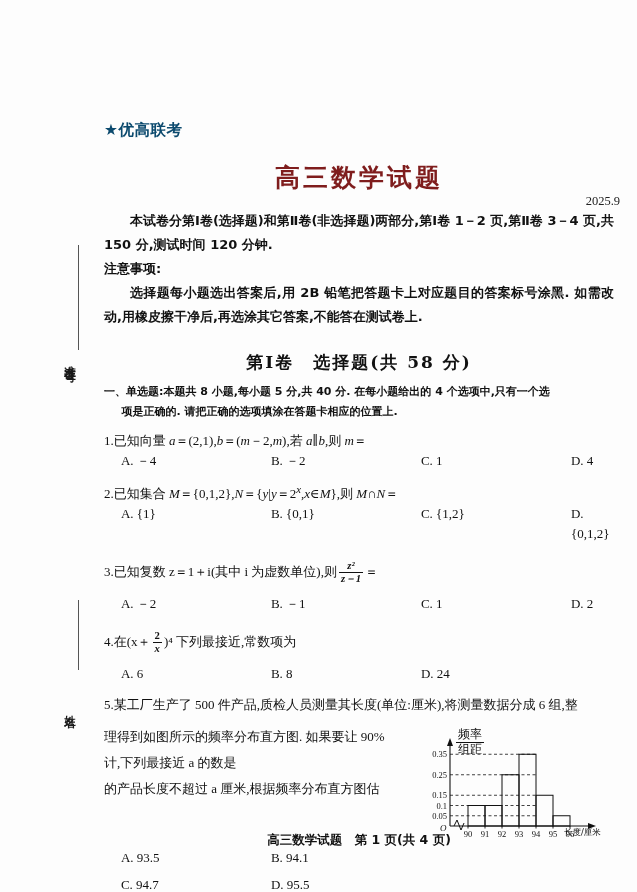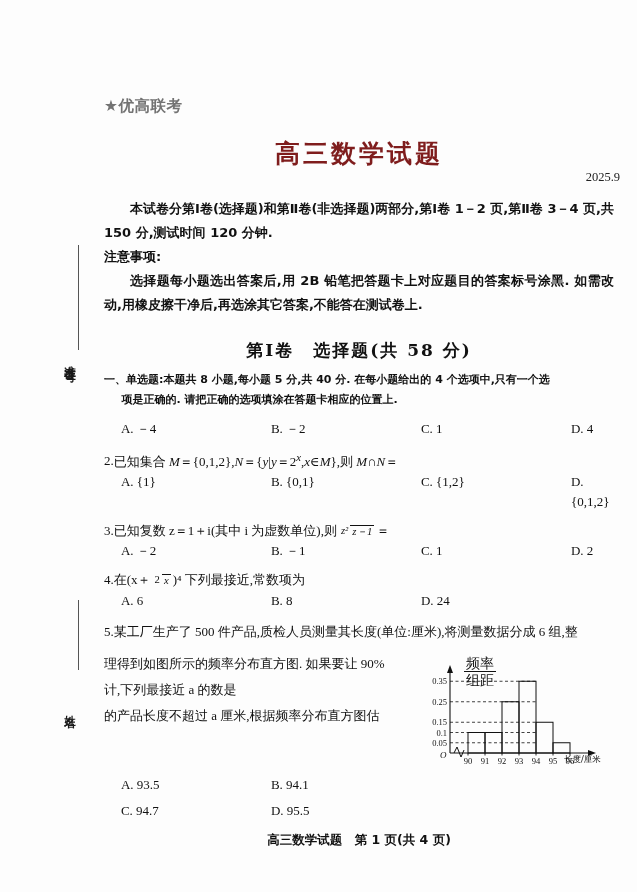"★优高联考" .badge { color: #737373 -> #0c4a6e; margin-top: 96px -> 120px }
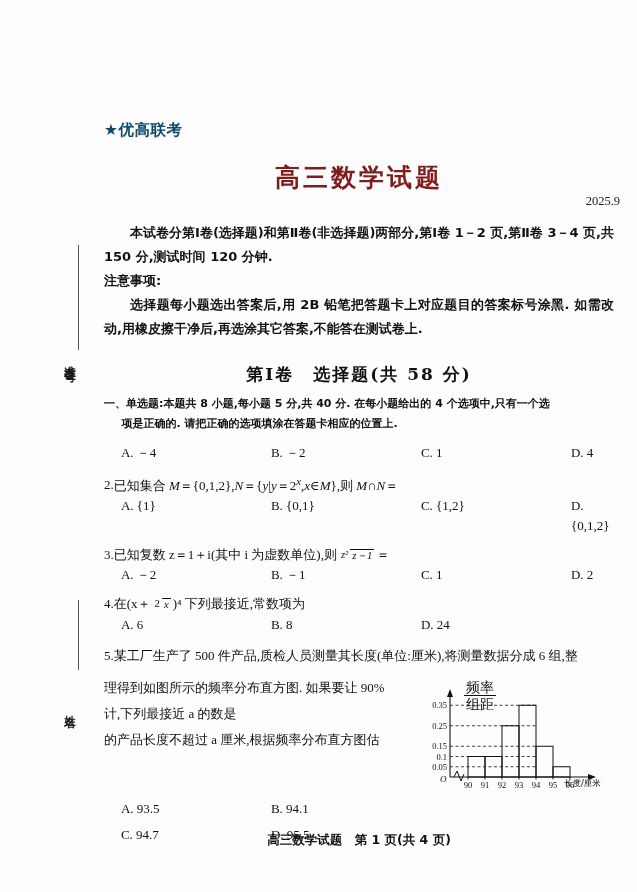"本试卷分第Ⅰ卷(选择题)和第Ⅱ卷(非选择题)两部分,第Ⅰ卷 1－2 页,第Ⅱ卷" .para-block { margin-top: 26px -> 14px }
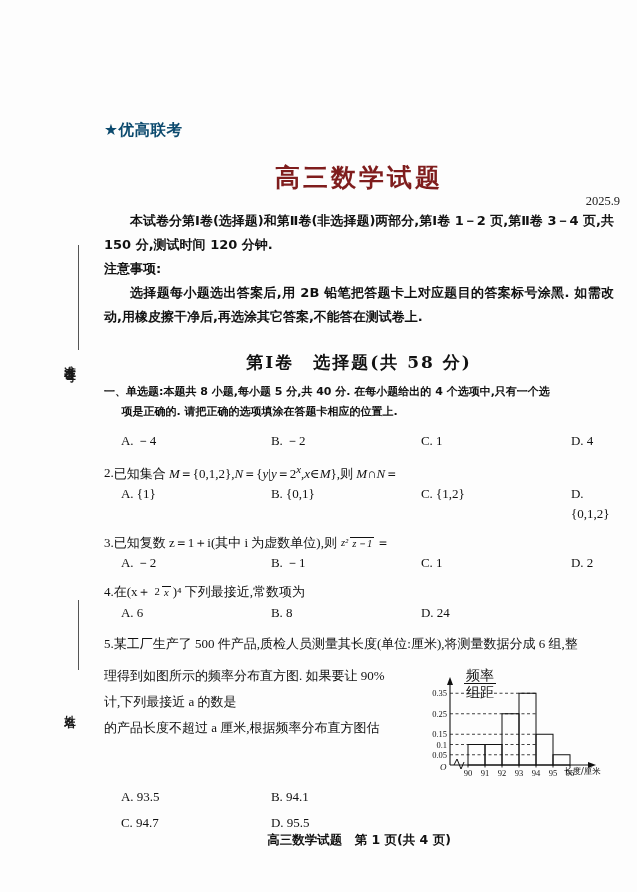"1.已知向量 a＝(2,1),b＝(m－2,m),若 a∥b,则 m＝" span.stem { html: none -> <span> <span>1.</span><span>已知向量 <span>a</span>＝(2,1),<span>b</span>＝(<span>m</span>－2,<span>m</span>),若 <span>a</span>∥<span>b</span>,则 <span>m</span>＝</span> </span> }
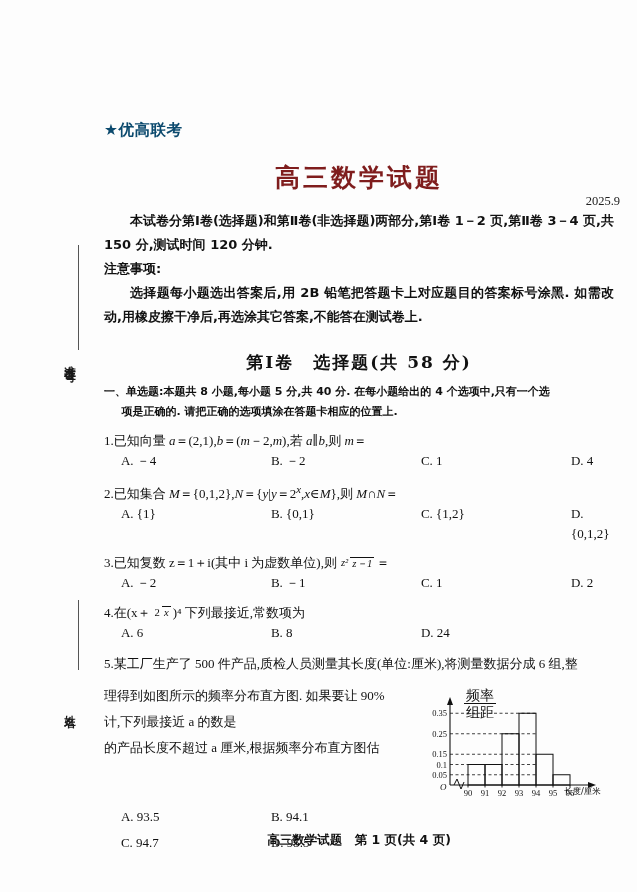"z²" .frac { flex-direction: row -> column; font-weight: none -> bold; margin: 2px 2px -> 8px 2px }
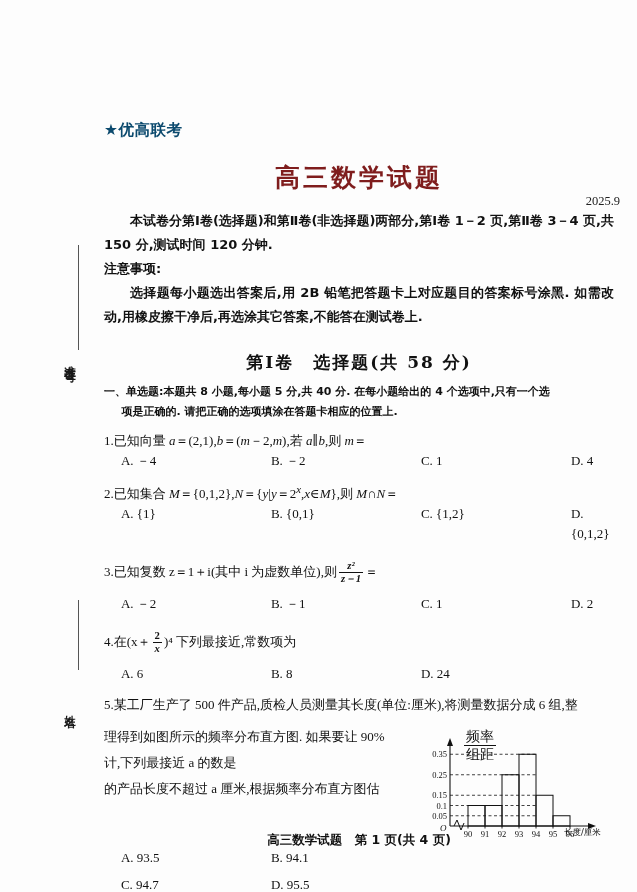"频率" div { font-size: 14px -> 12px; left: 60px -> 52px }
